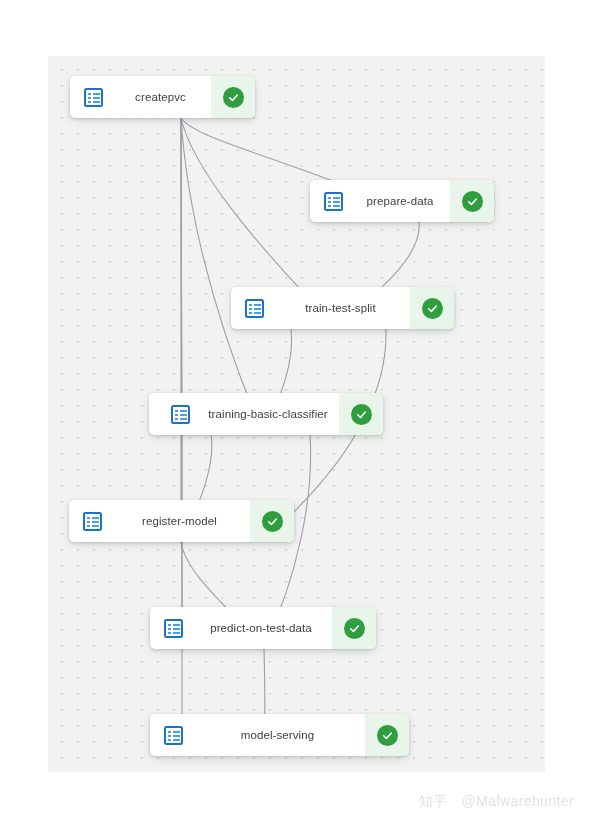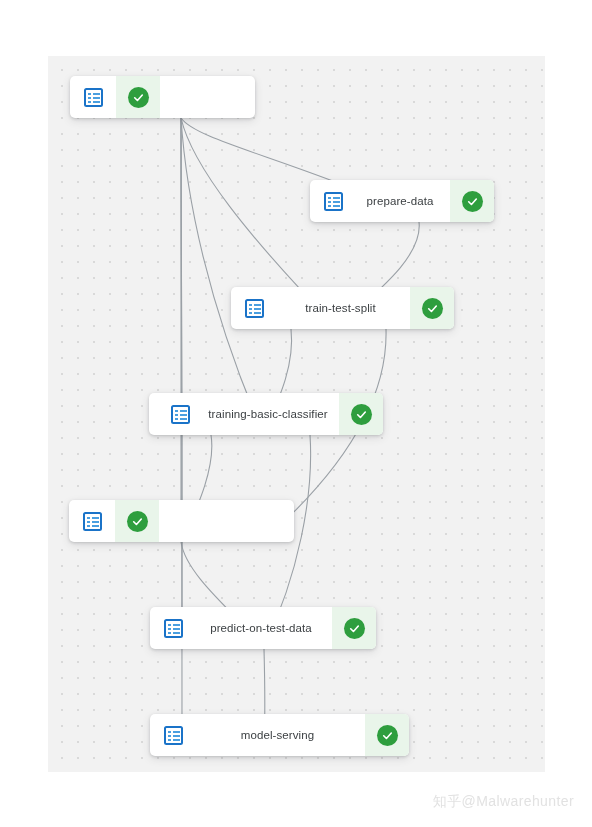"createpvc" div.node-label { html: none -> <div>createpvc</div> }
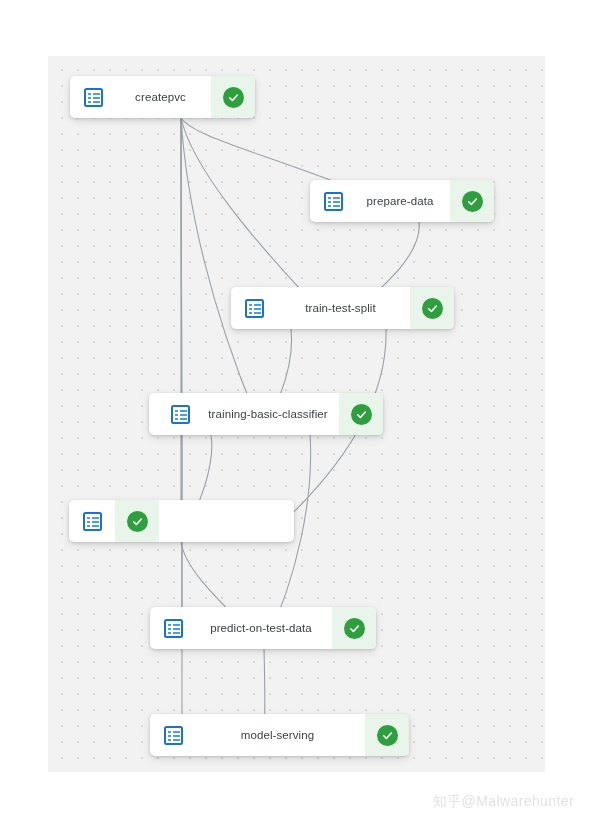"register-model" div.node-label { html: none -> <div>register-model</div> }
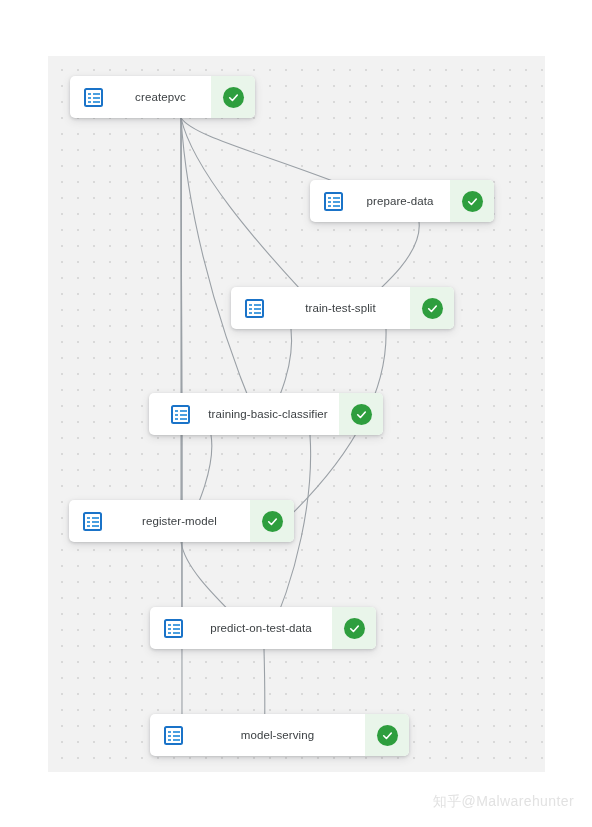"知乎" #watermark .zhihu-mark { margin-right: 0 -> 14px }
